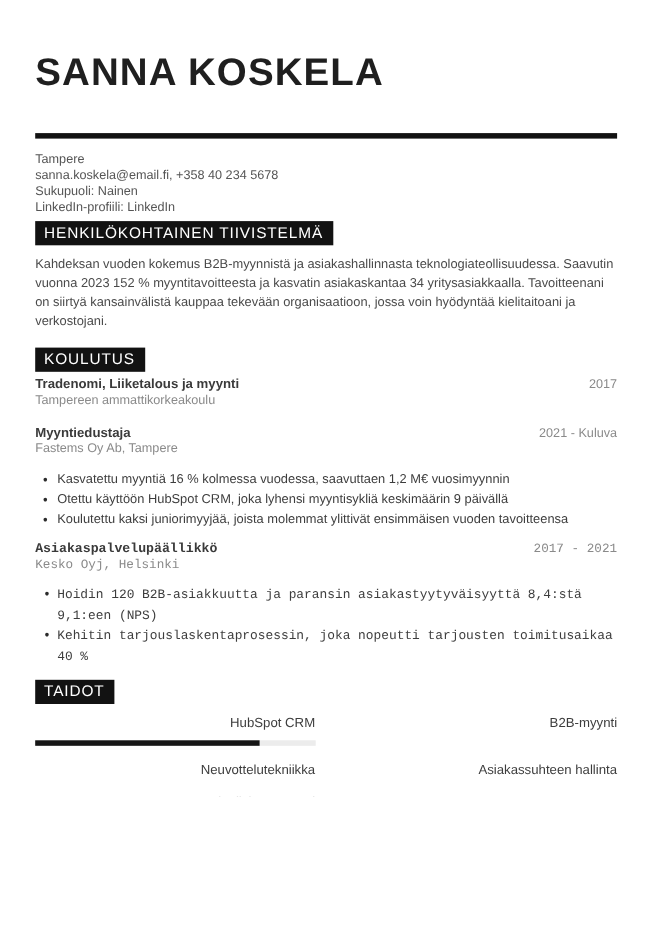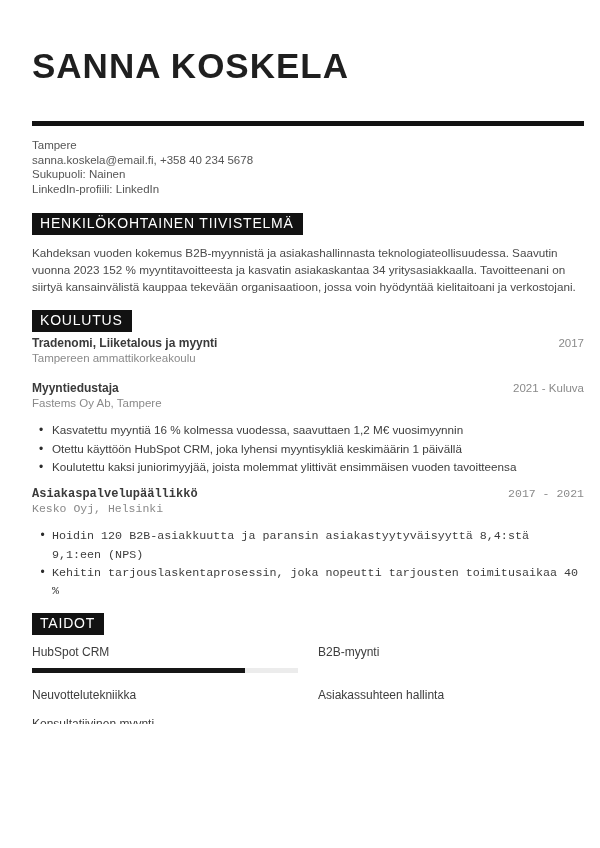"SANNA KOSKELA" .page { padding: 46px 16px 0 32px -> 46px 39px 0 32px }
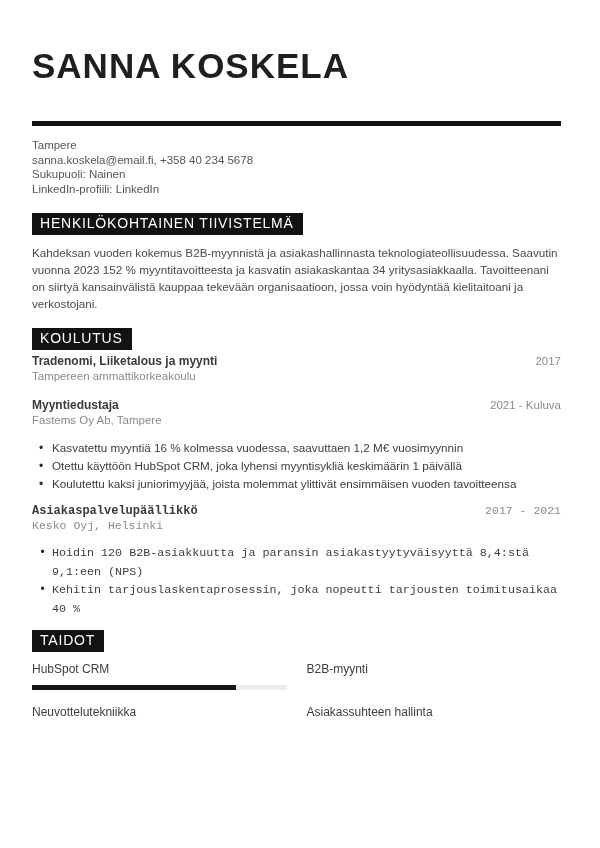"HENKILÖKOHTAINEN TIIVISTELMÄ" .sec-summary { margin-top: 16px -> 4px }
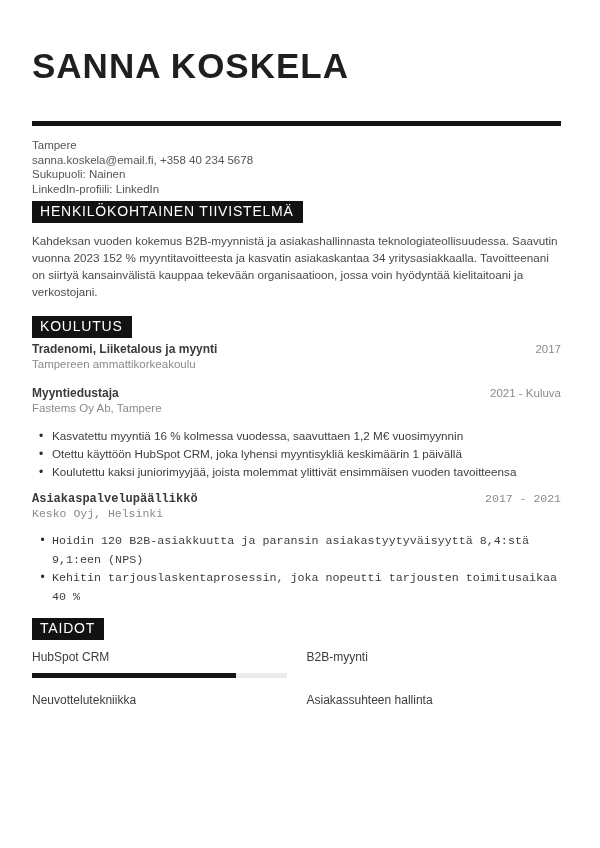"Otettu käyttöön HubSpot CRM, joka" li { text: 1 -> 9 }
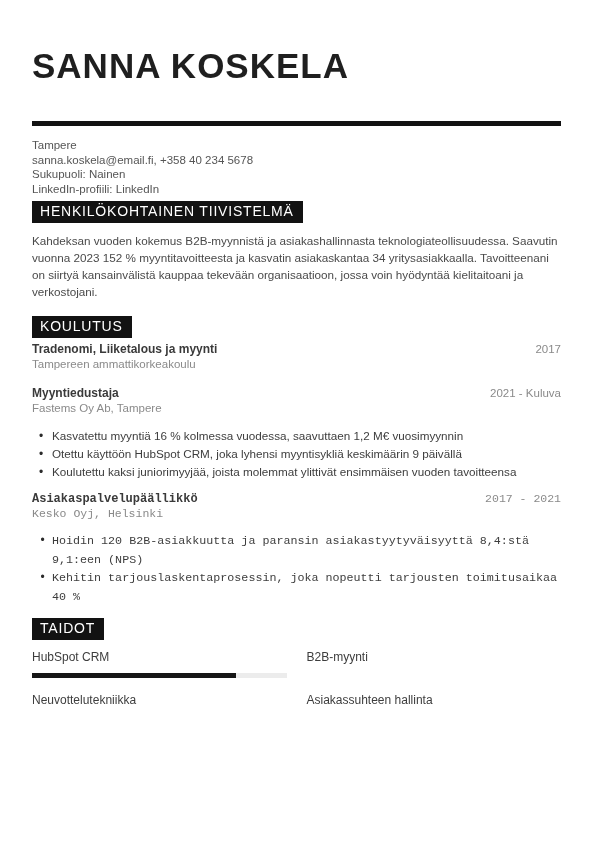"HubSpot CRM" .skills-grid { text-align: none -> right }
